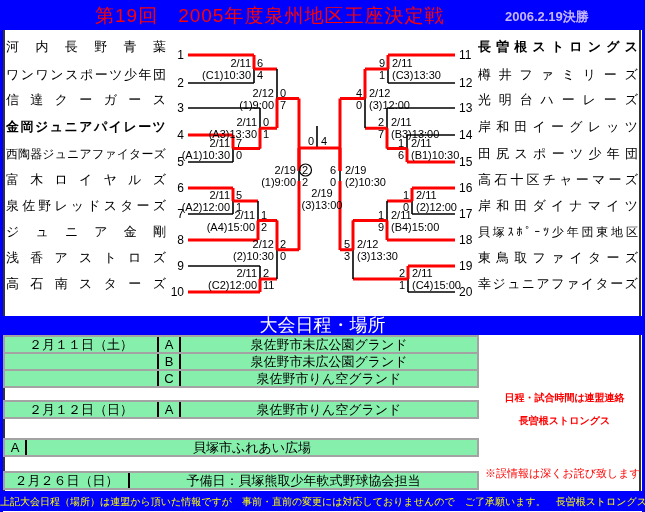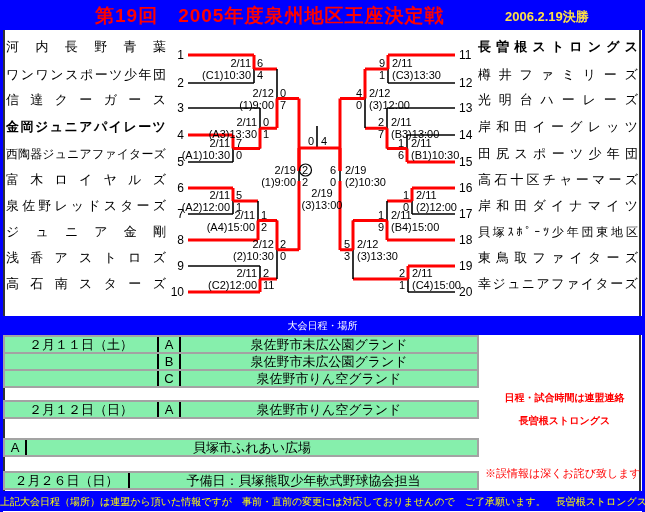"第19回 2005年度泉州地区王座決定戦" #title { font-weight: bold -> normal }
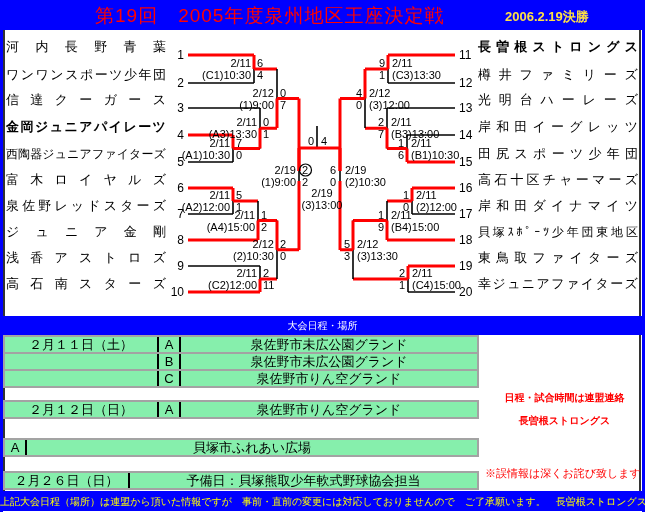"2006.2.19決勝" #title-right { color: #fde047 -> #c4b5fd }
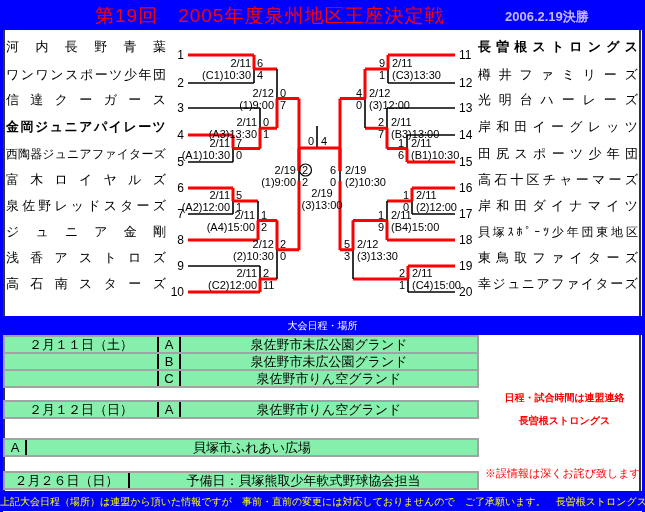"大会日程・場所" #header-bar { font-size: 10px -> 18px }
